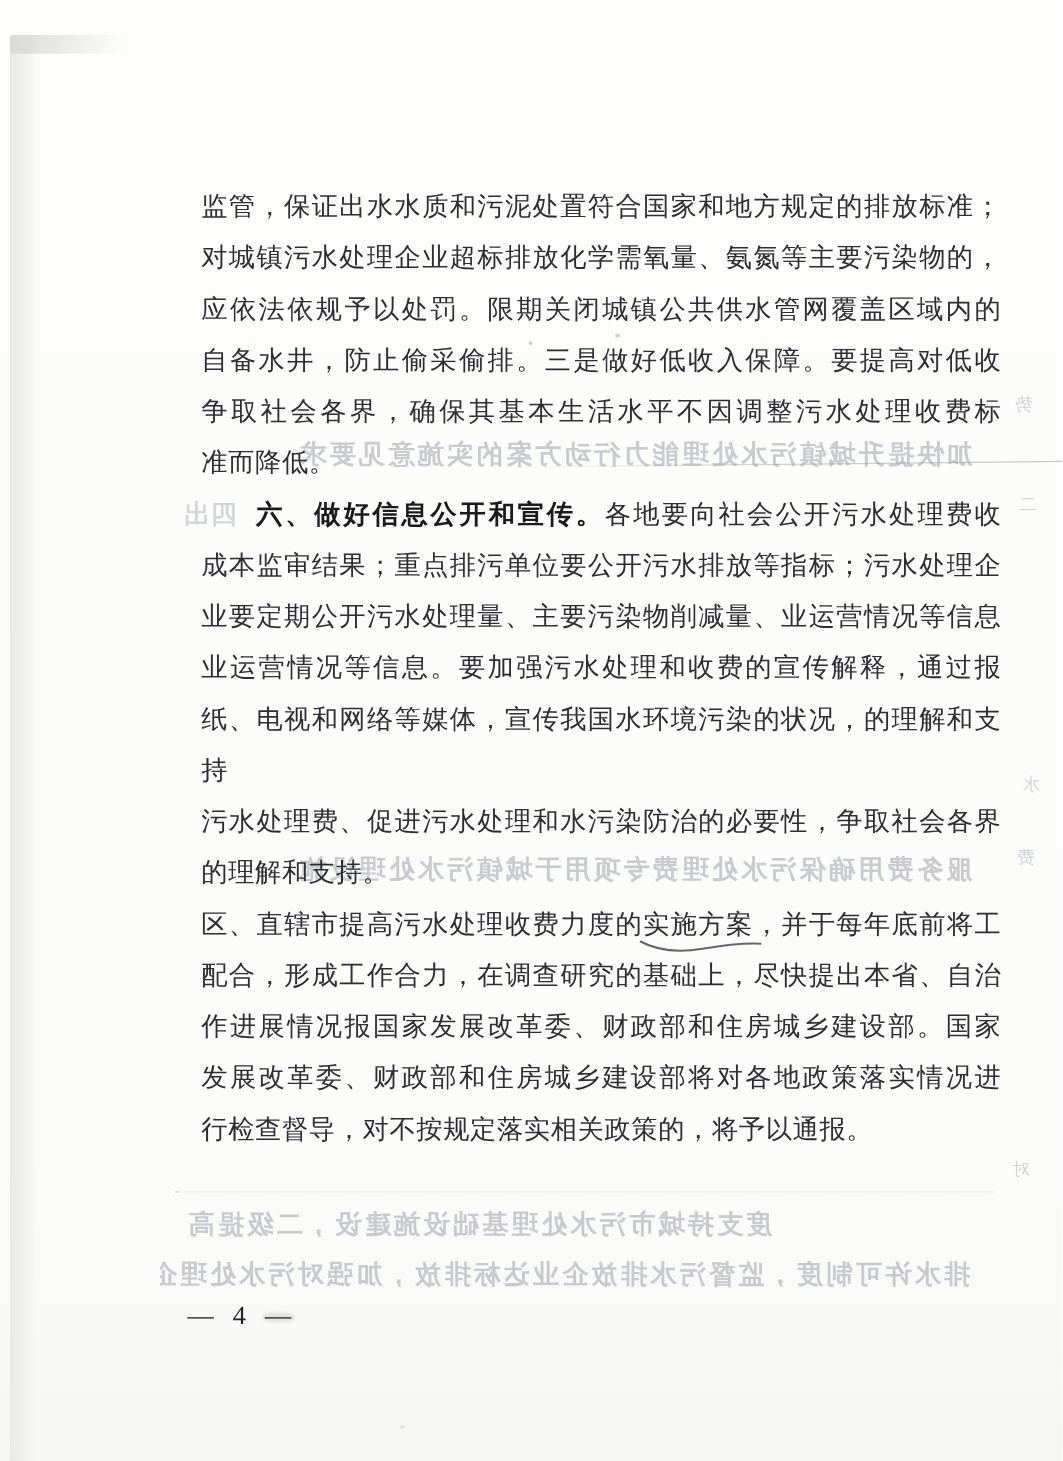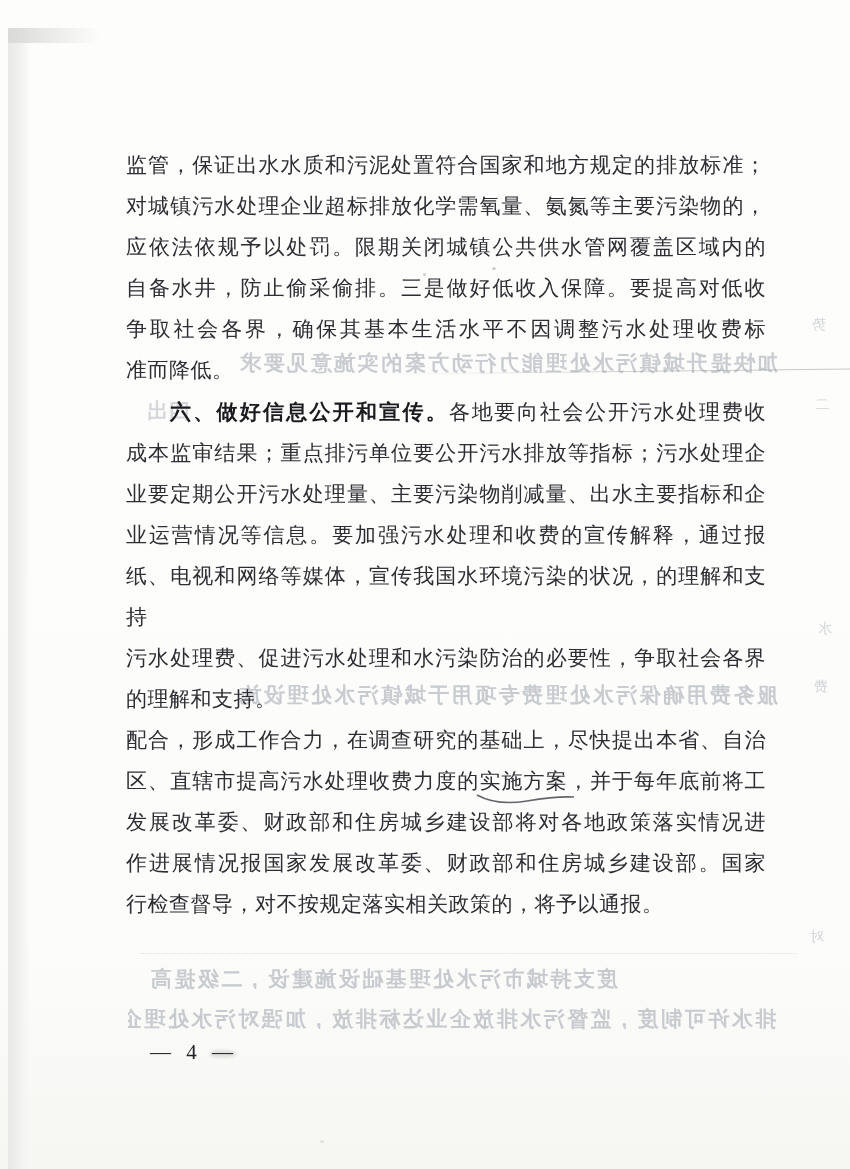"监管，保证出水水质和污泥处置符合国家和地方规定的排放标准；" .content { left: 126px -> 161px }
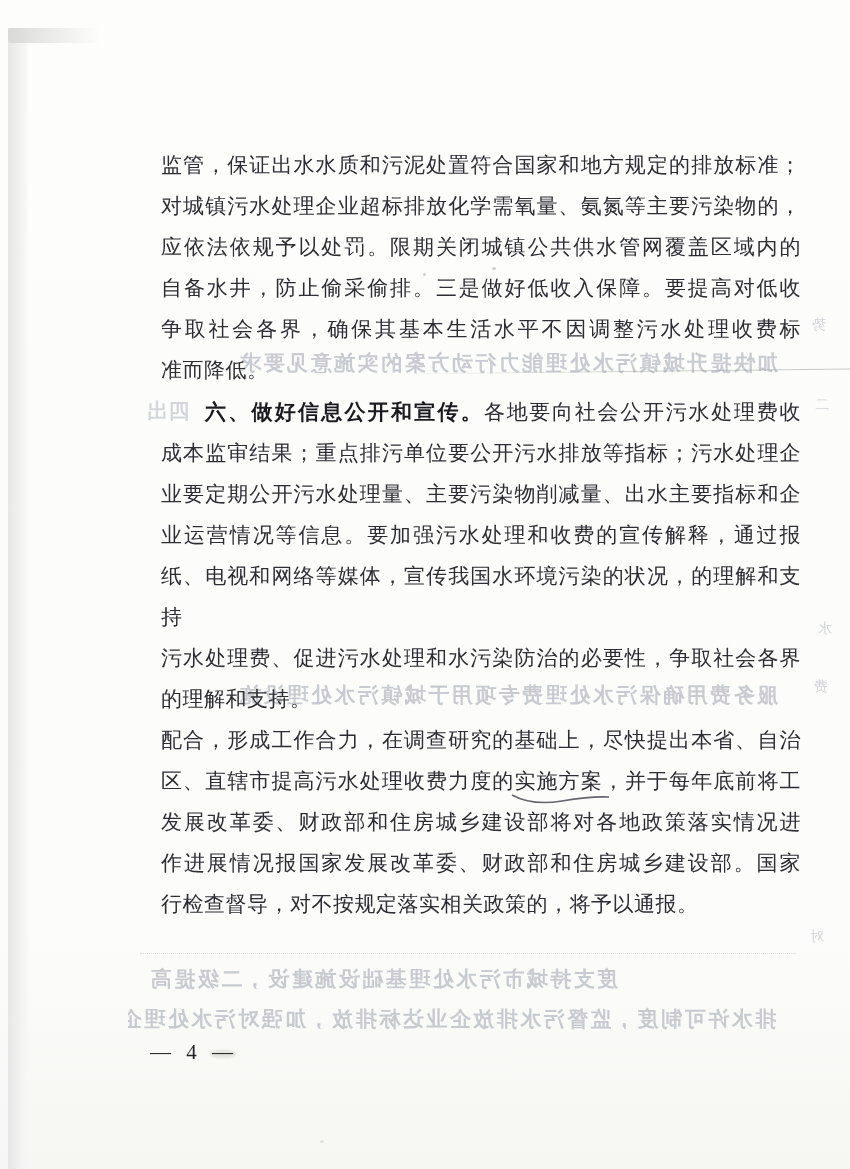"六、做好信息公开和宣传。" .lead { font-family: Liberation Sans, sans-serif -> Liberation Serif, serif }
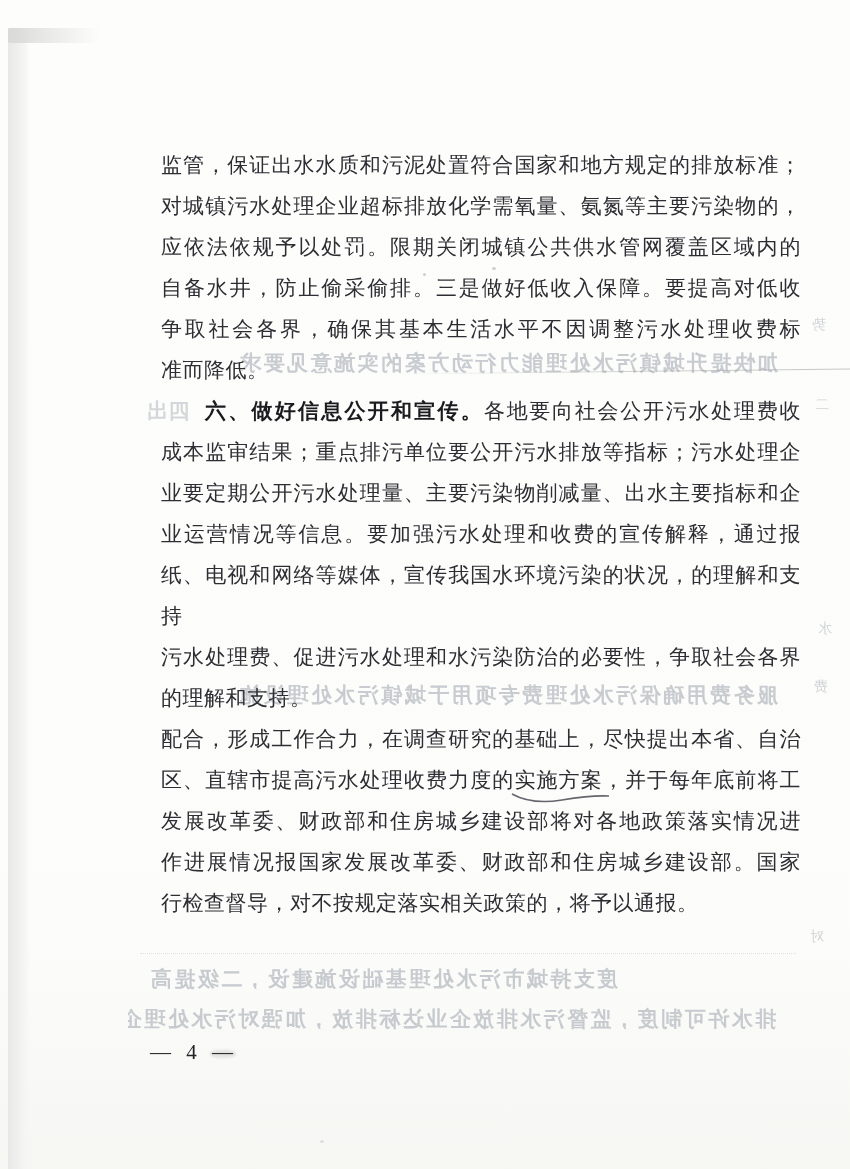"业要定期公开污水处理量、主要污染物削减量、出水主要指标和企" p { text: 出水主要指标和企 -> 业运营情况等信息 }
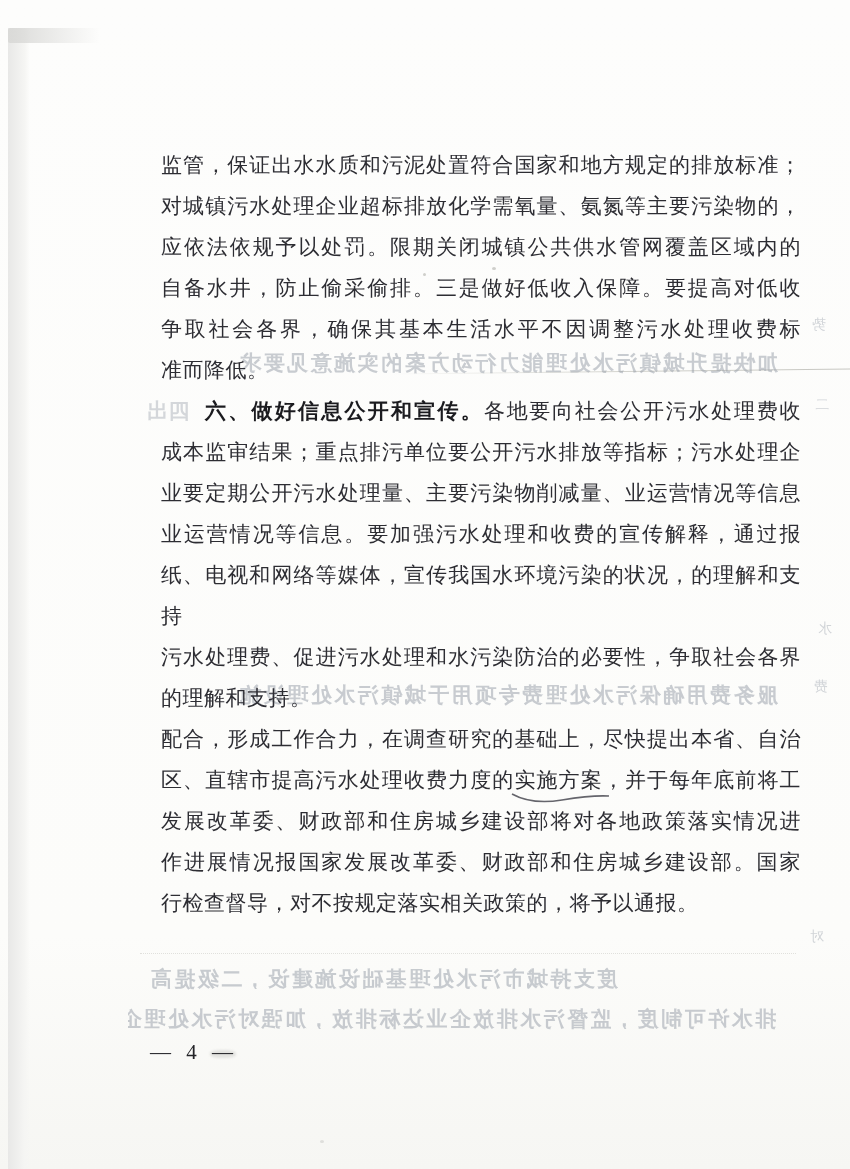"配合，形成工作合力，在调查研究的基础上，尽快提出本省、自治" p { order: before "区、直辖市提高污水处理收费力度的实施方案 ，并于每年底前将工" -> after "区、直辖市提高污水处理收费力度的实施方案 ，并于每年底前将工" }
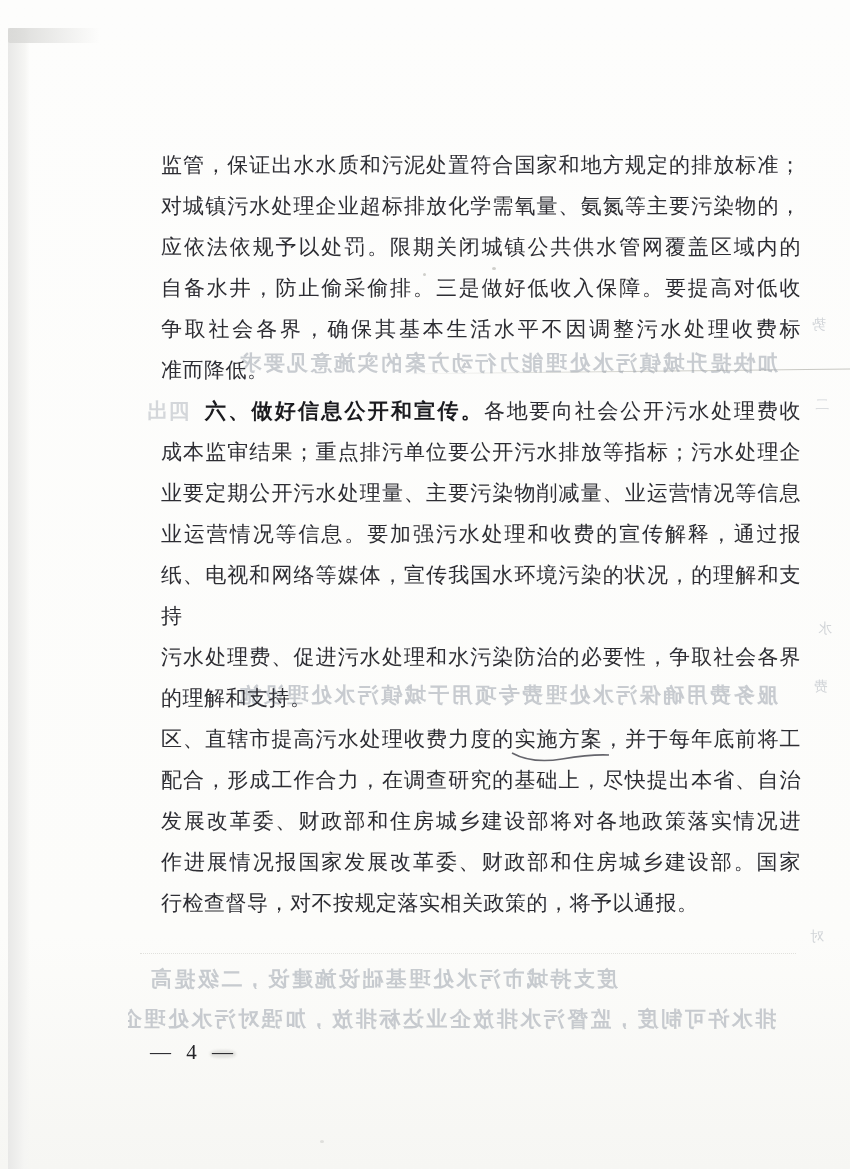"发展改革委、财政部和住房城乡建设部将对各地政策落实情况进" p { order: before "作进展情况报国家发展改革委、财政部和住房城乡建设部。国家" -> after "作进展情况报国家发展改革委、财政部和住房城乡建设部。国家" }
